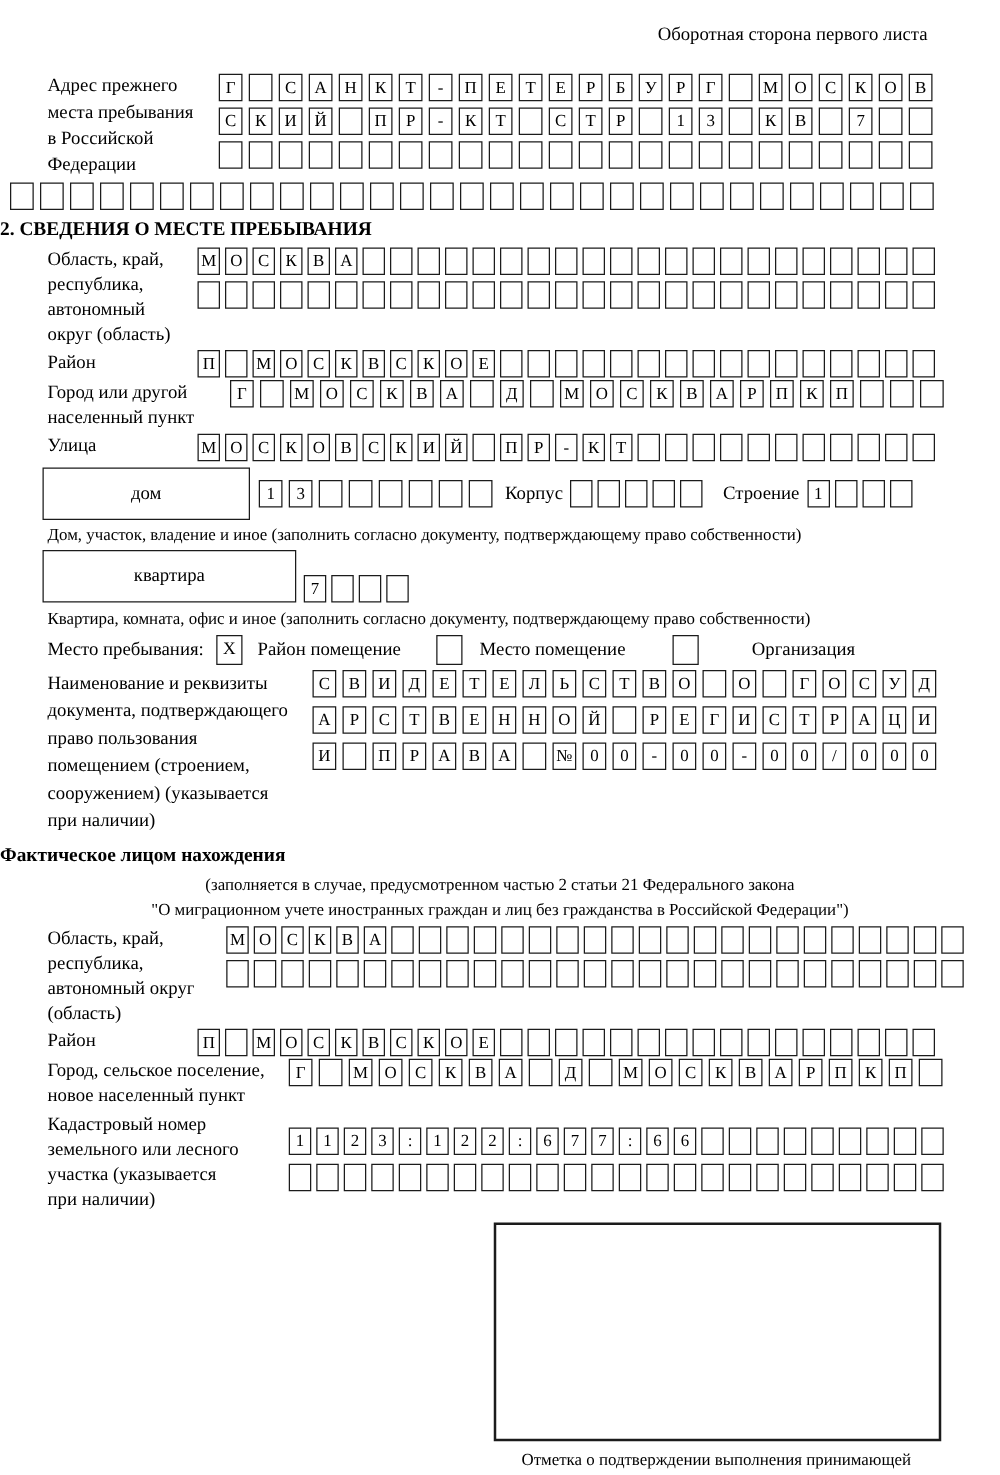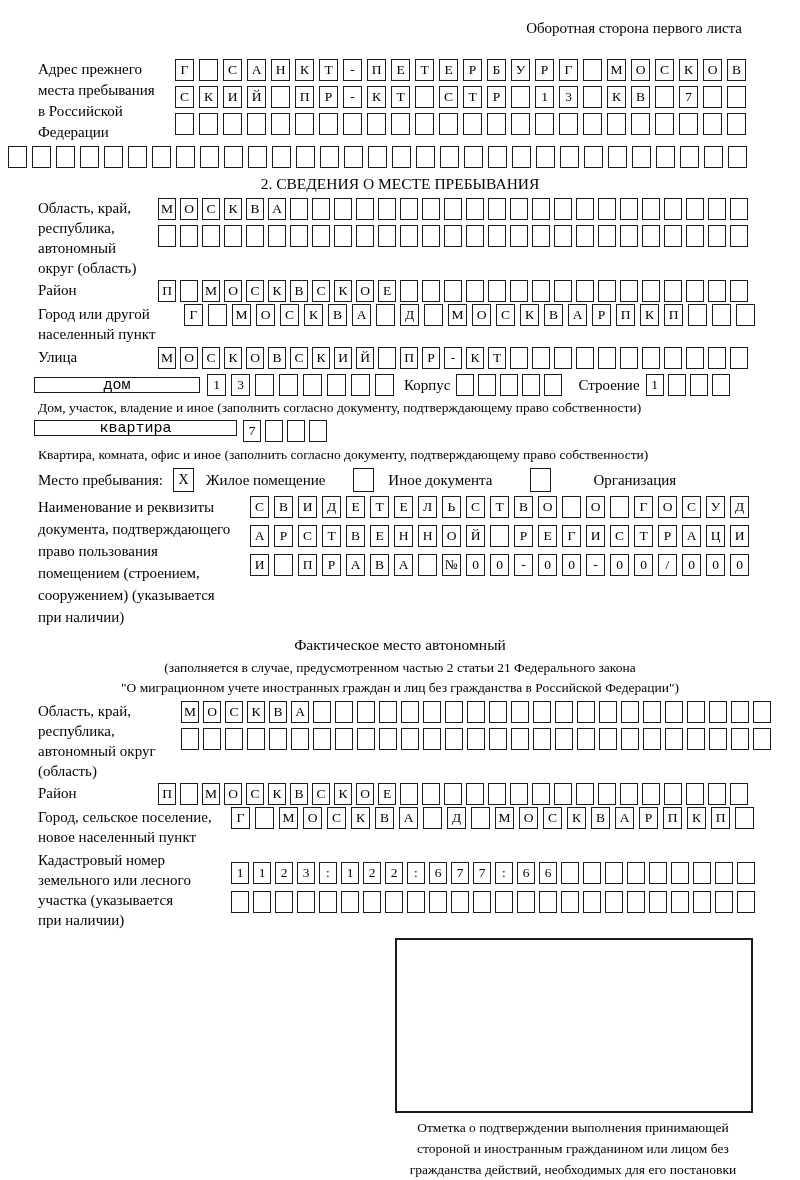"2. СВЕДЕНИЯ О МЕСТЕ ПРЕБЫВАНИЯ" .h2 { font-weight: normal -> bold; text-align: center -> none }
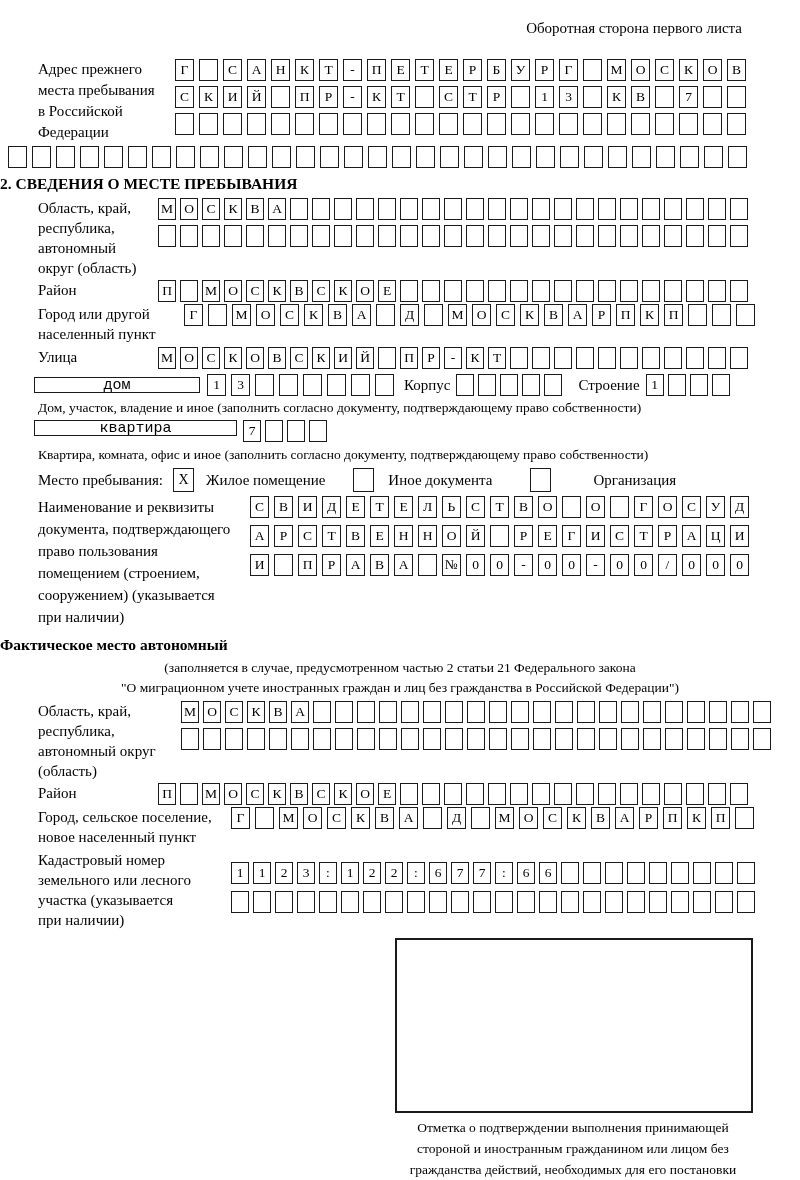"дом" .wbox { font-family: Liberation Mono, monospace -> none; height: 16px -> 42px }
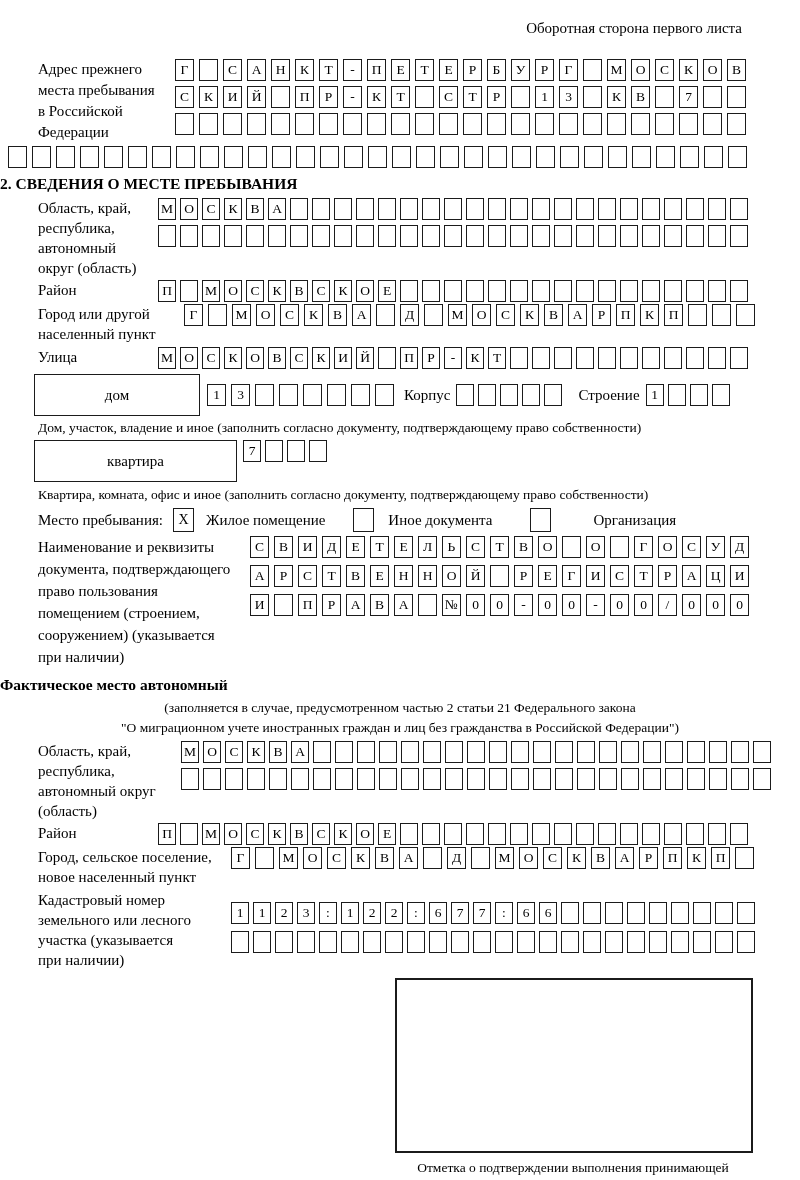"квартира" div.frow { align-items: flex-start -> flex-end }
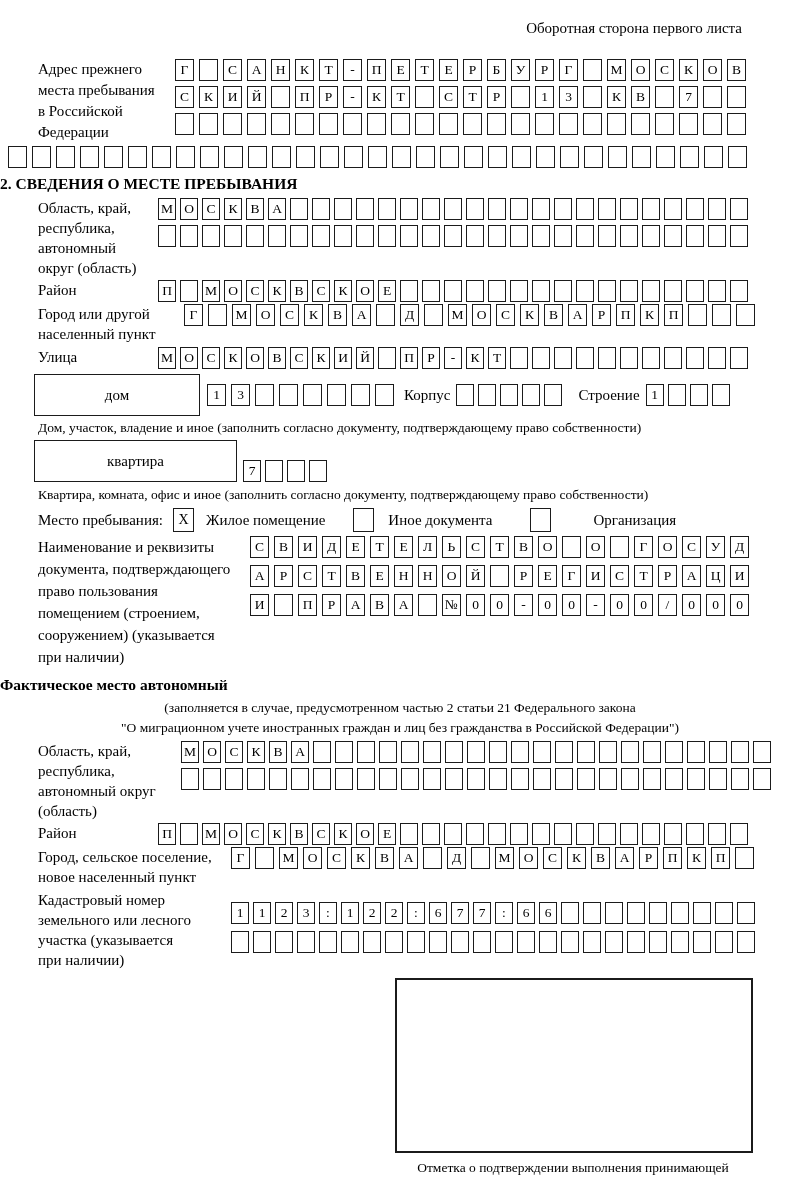"Жилое помещение" div.optlbl { text: Жилое -> Район }
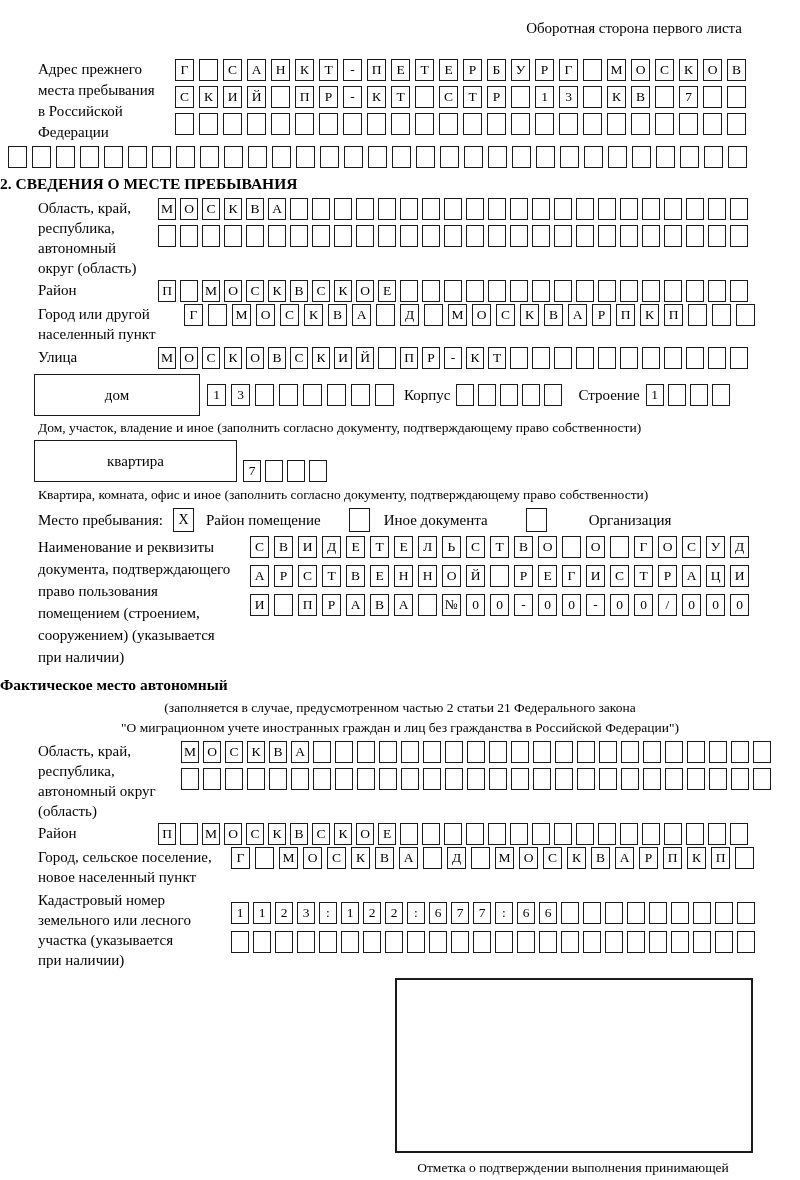"Иное документа" div.optlbl { text: Иное документа -> Место помещение }
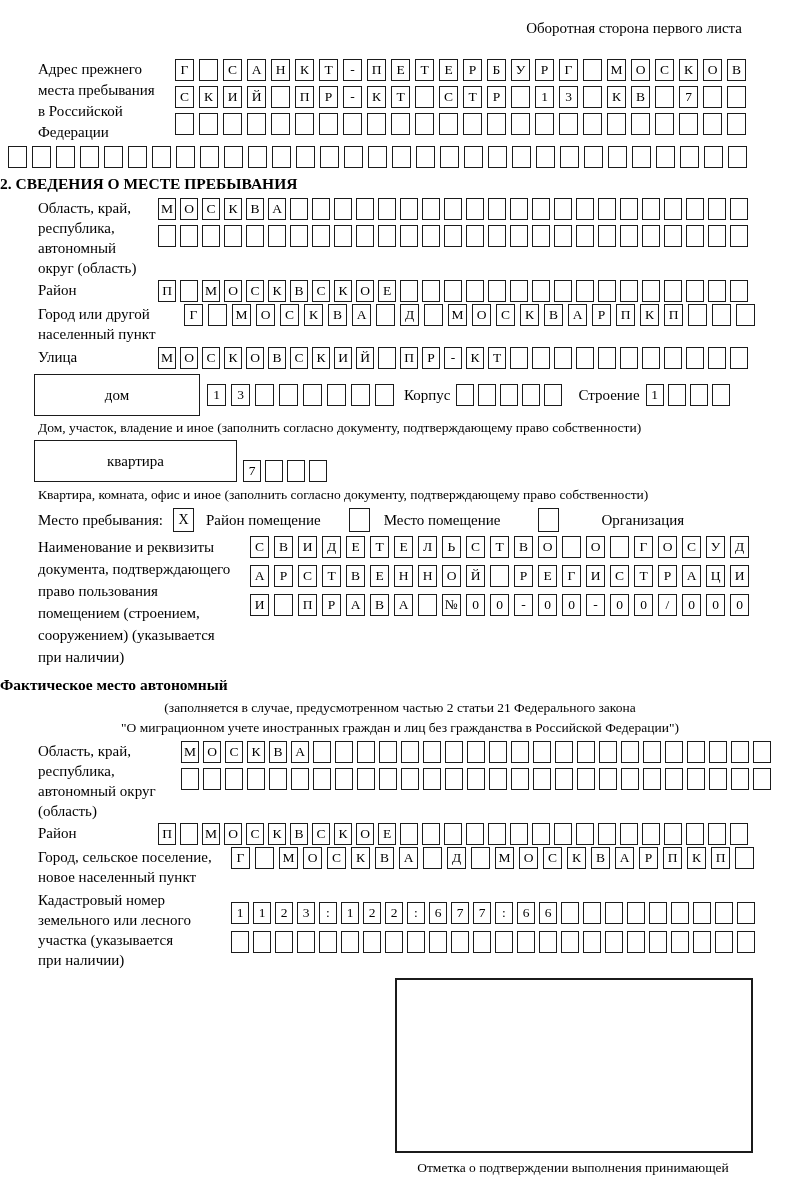"Фактическое место автономный" div.h2 { text: место автономный -> лицом нахождения }
